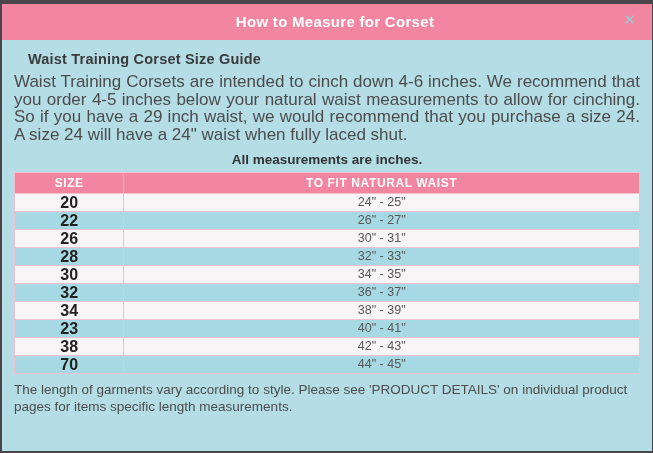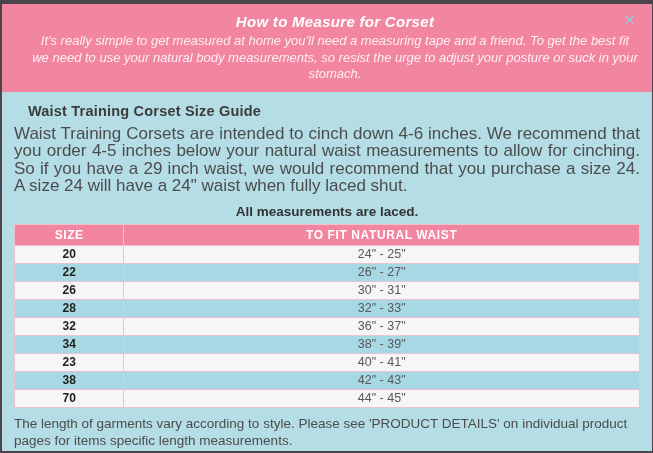"How to Measure for Corset" .modal-header { font-style: italic -> none }
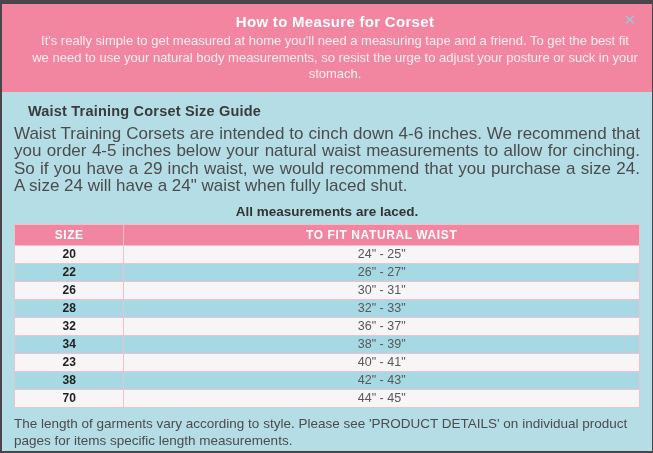"It's really simple to get" div.modal-subtitle { html: <div>It's really simple to get measured at home you'll need a measuring tape and a friend. To get the best fit we need to use your natural body measurements, so resist the urge to adjust your posture or suck in your stomach.</div> -> none }
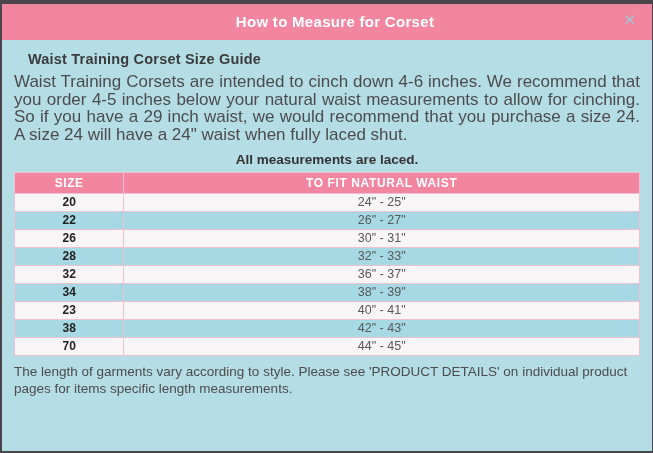"All measurements are laced." div.units-note { text: laced -> inches }
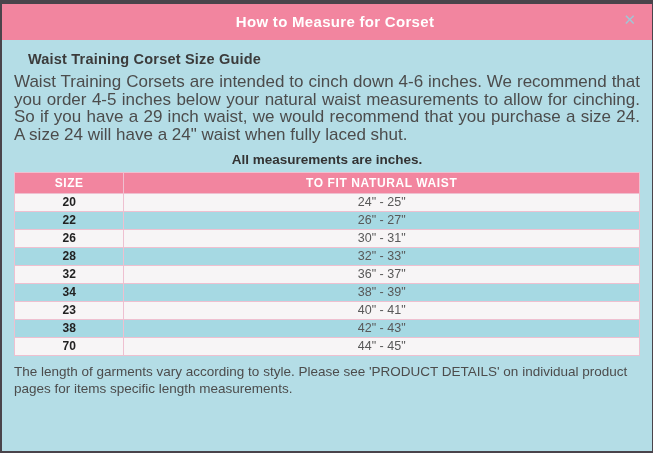"20" .size-table td.size-cell { font-size: 12px -> 16px }
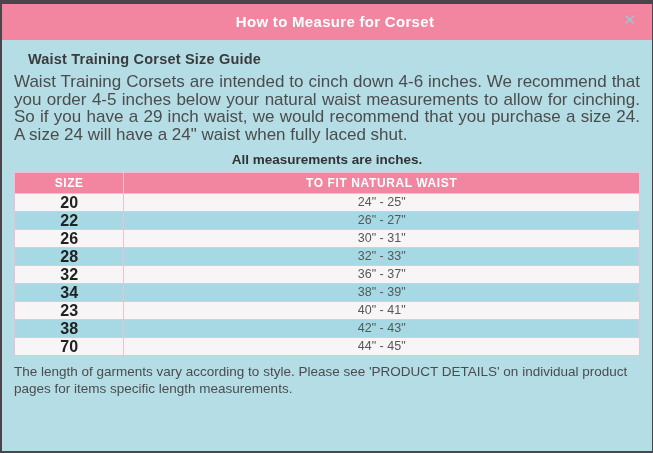"30" tr { html: none -> <tr> <td>30</td> <td>34" - 35"</td> </tr> }
